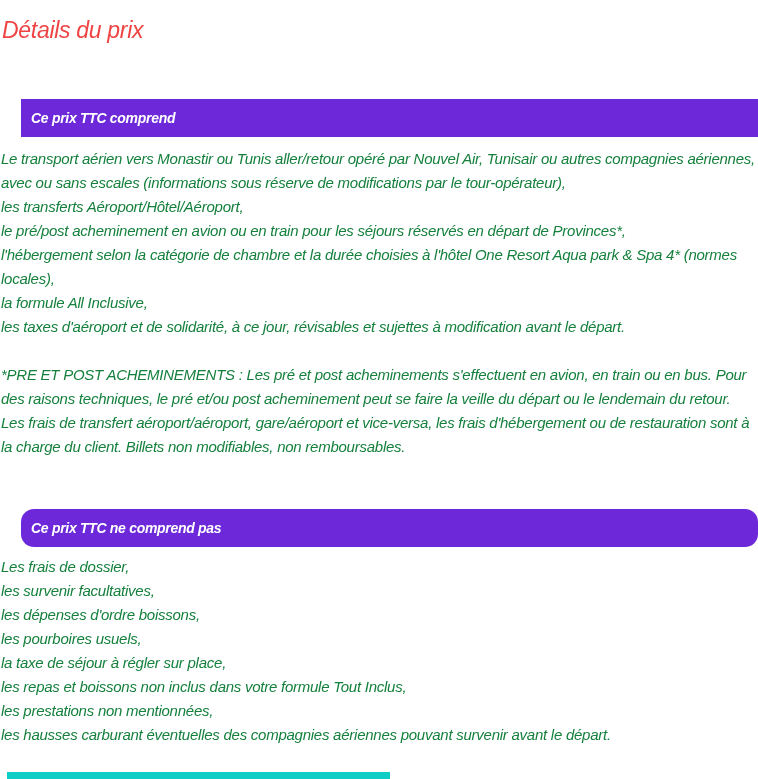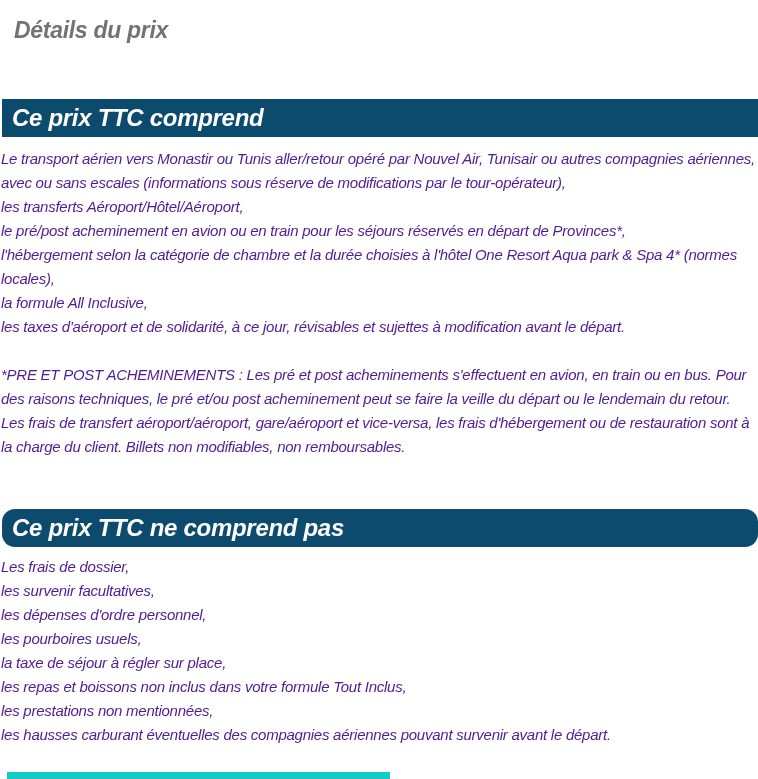"Détails du prix" .page-title { color: #737373 -> #ef4444; font-weight: 700 -> 400; left: 14px -> 2px }
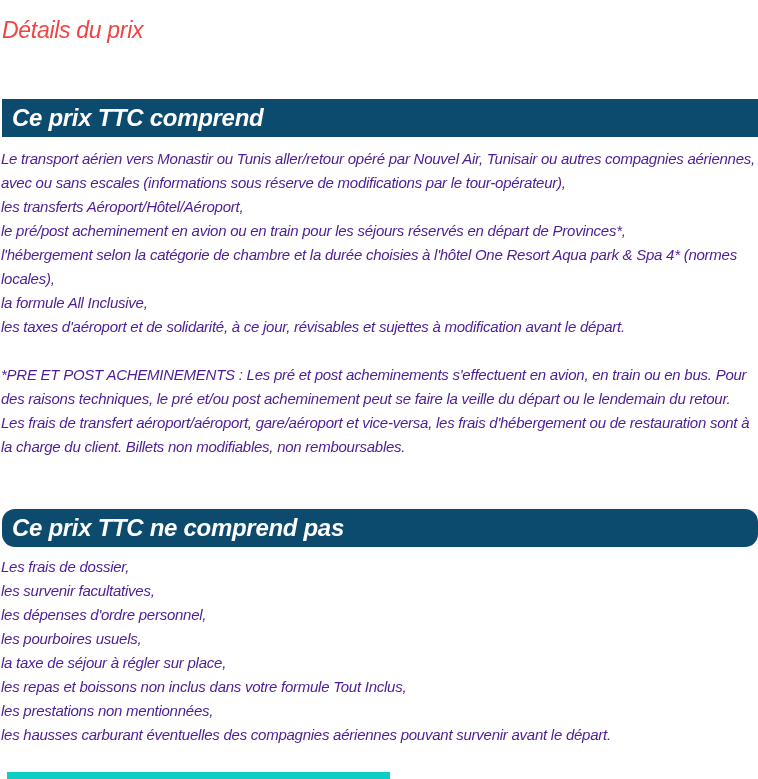"Ce prix TTC comprend" .banner { background: #0c4a6e -> #6d28d9; font-size: 24px -> 14px; left: 2px -> 21px }
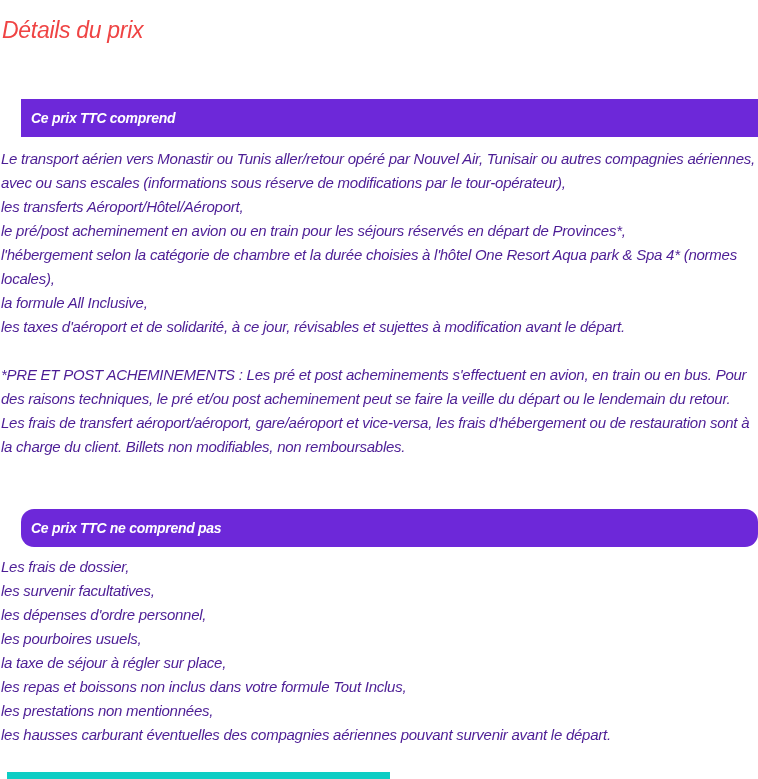"Le transport aérien vers Monastir" .body-text { color: #4c1d95 -> #15803d }
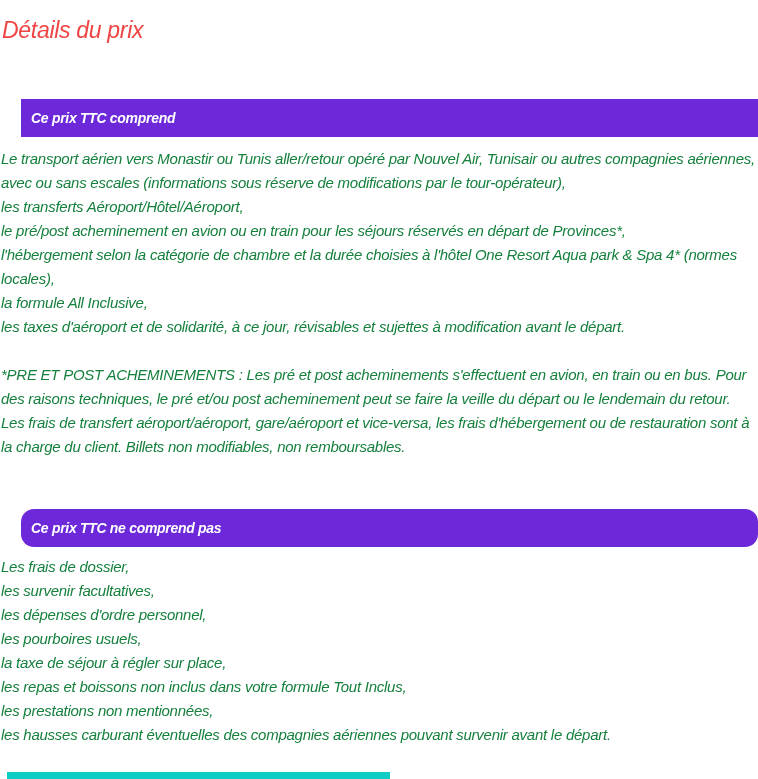"les dépenses d'ordre personnel," p { text: personnel -> boissons }
